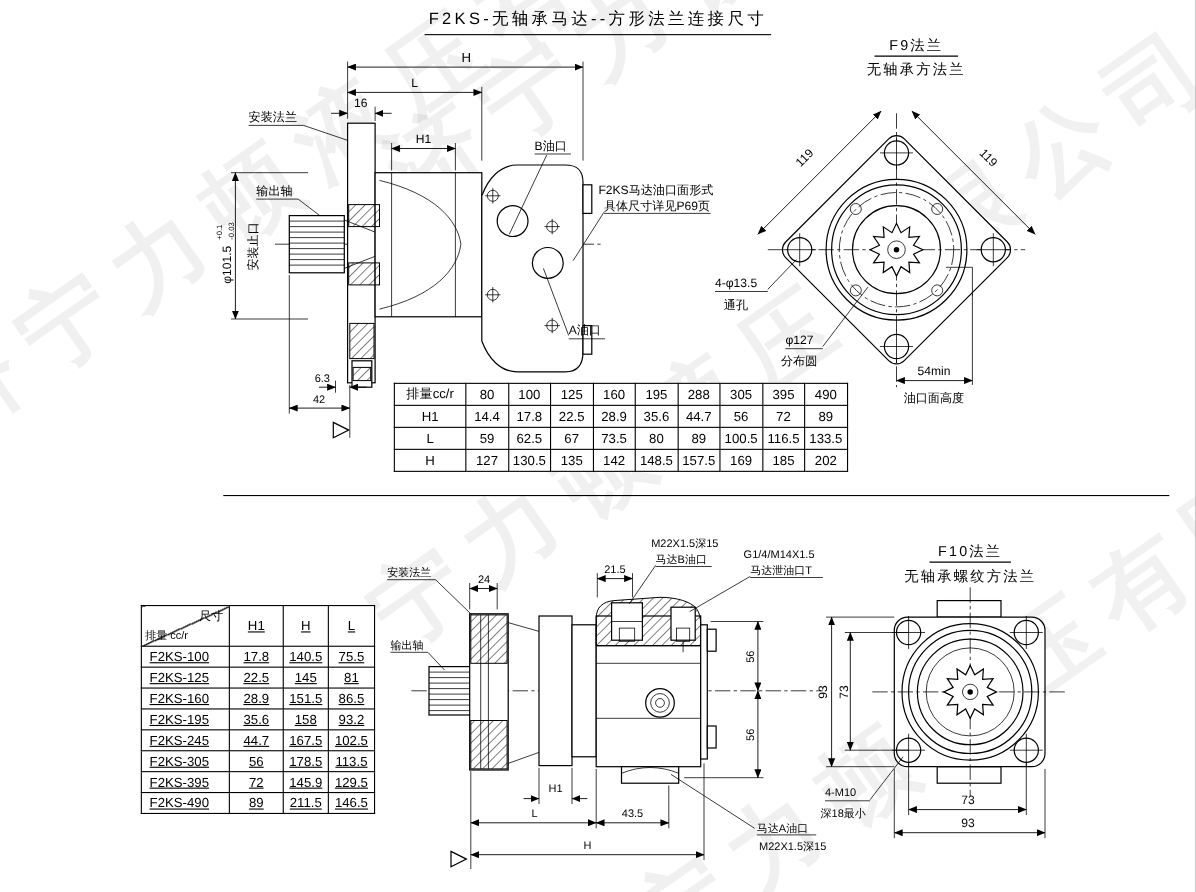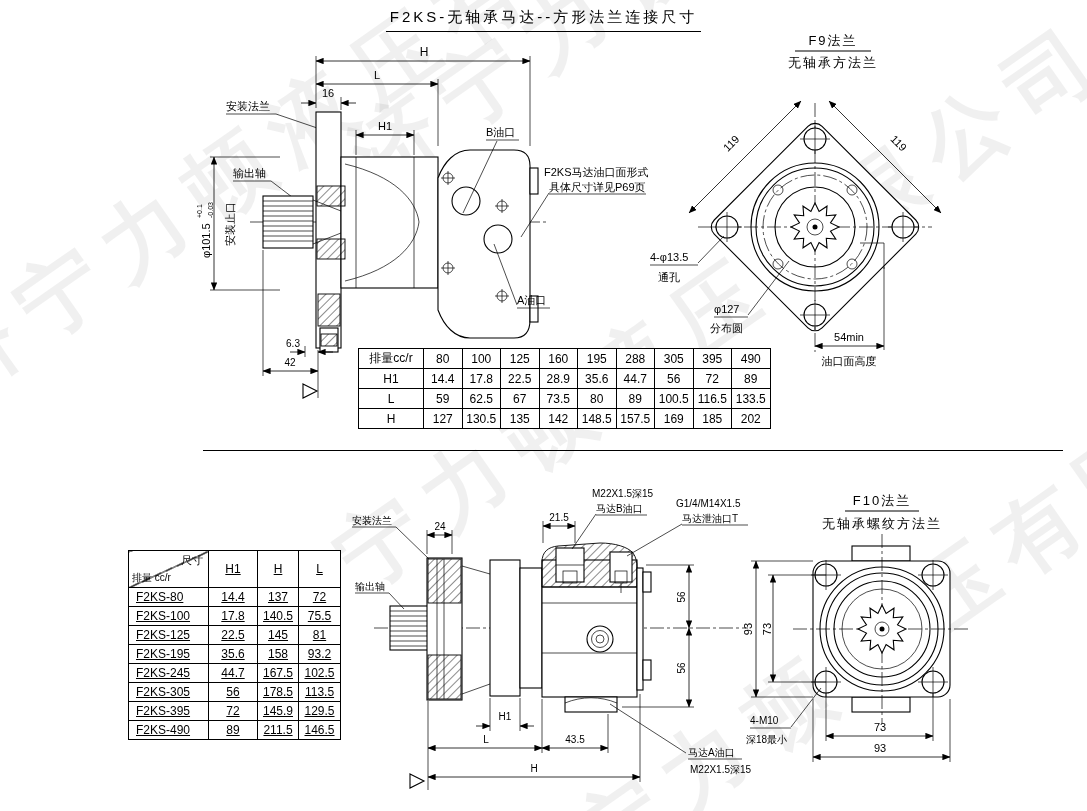"F2KS-80" tr { html: <tr> <td>F2KS-80</td> <td>14.4</td> <td>137</td> <td>72</td> </tr> -> none }
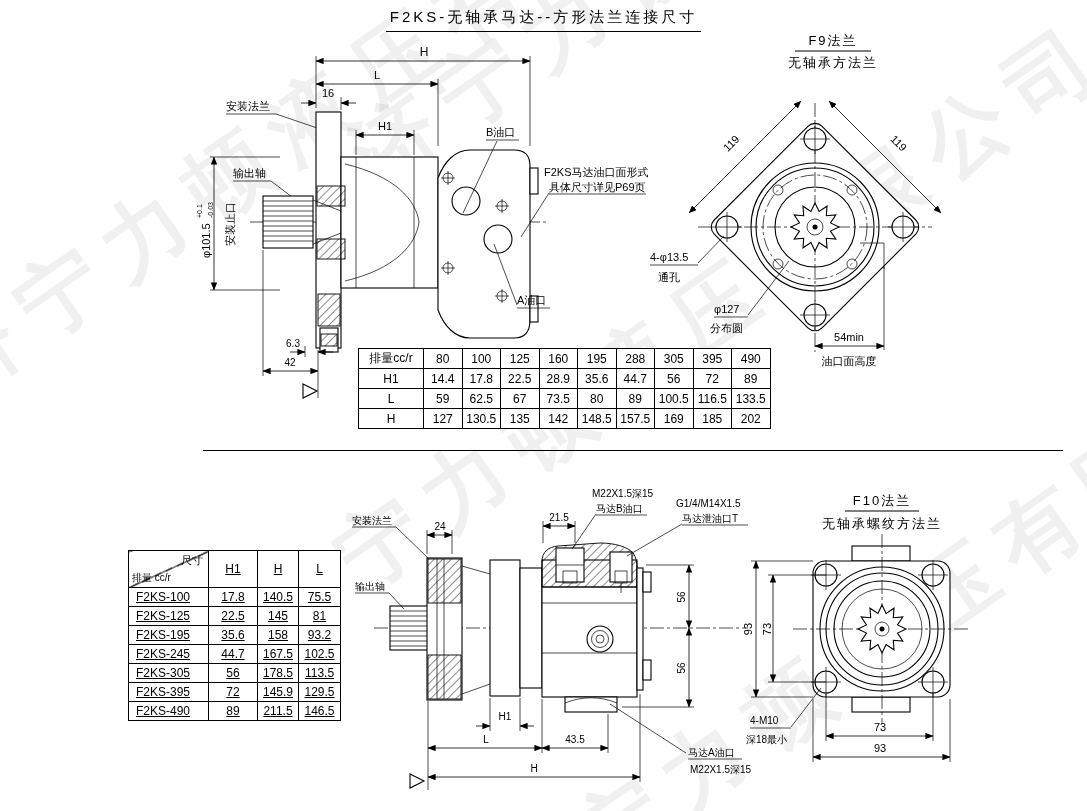"F2KS-160" tr { html: none -> <tr> <td>F2KS-160</td> <td>28.9</td> <td>151.5</td> <td>86.5</td> </tr> }
